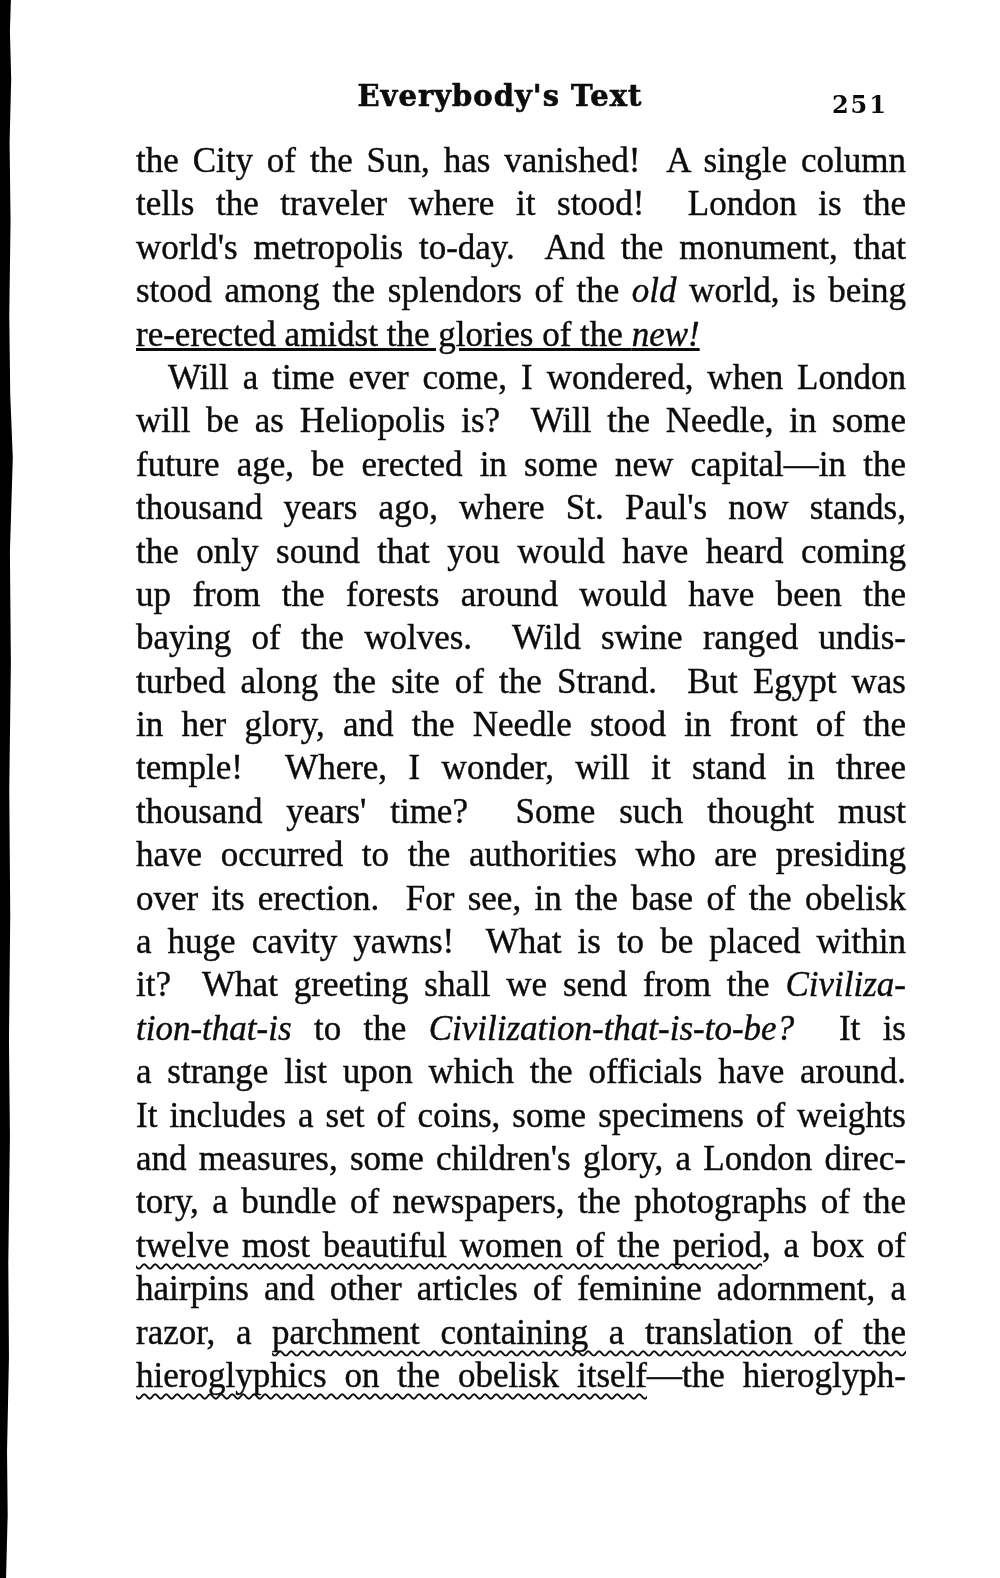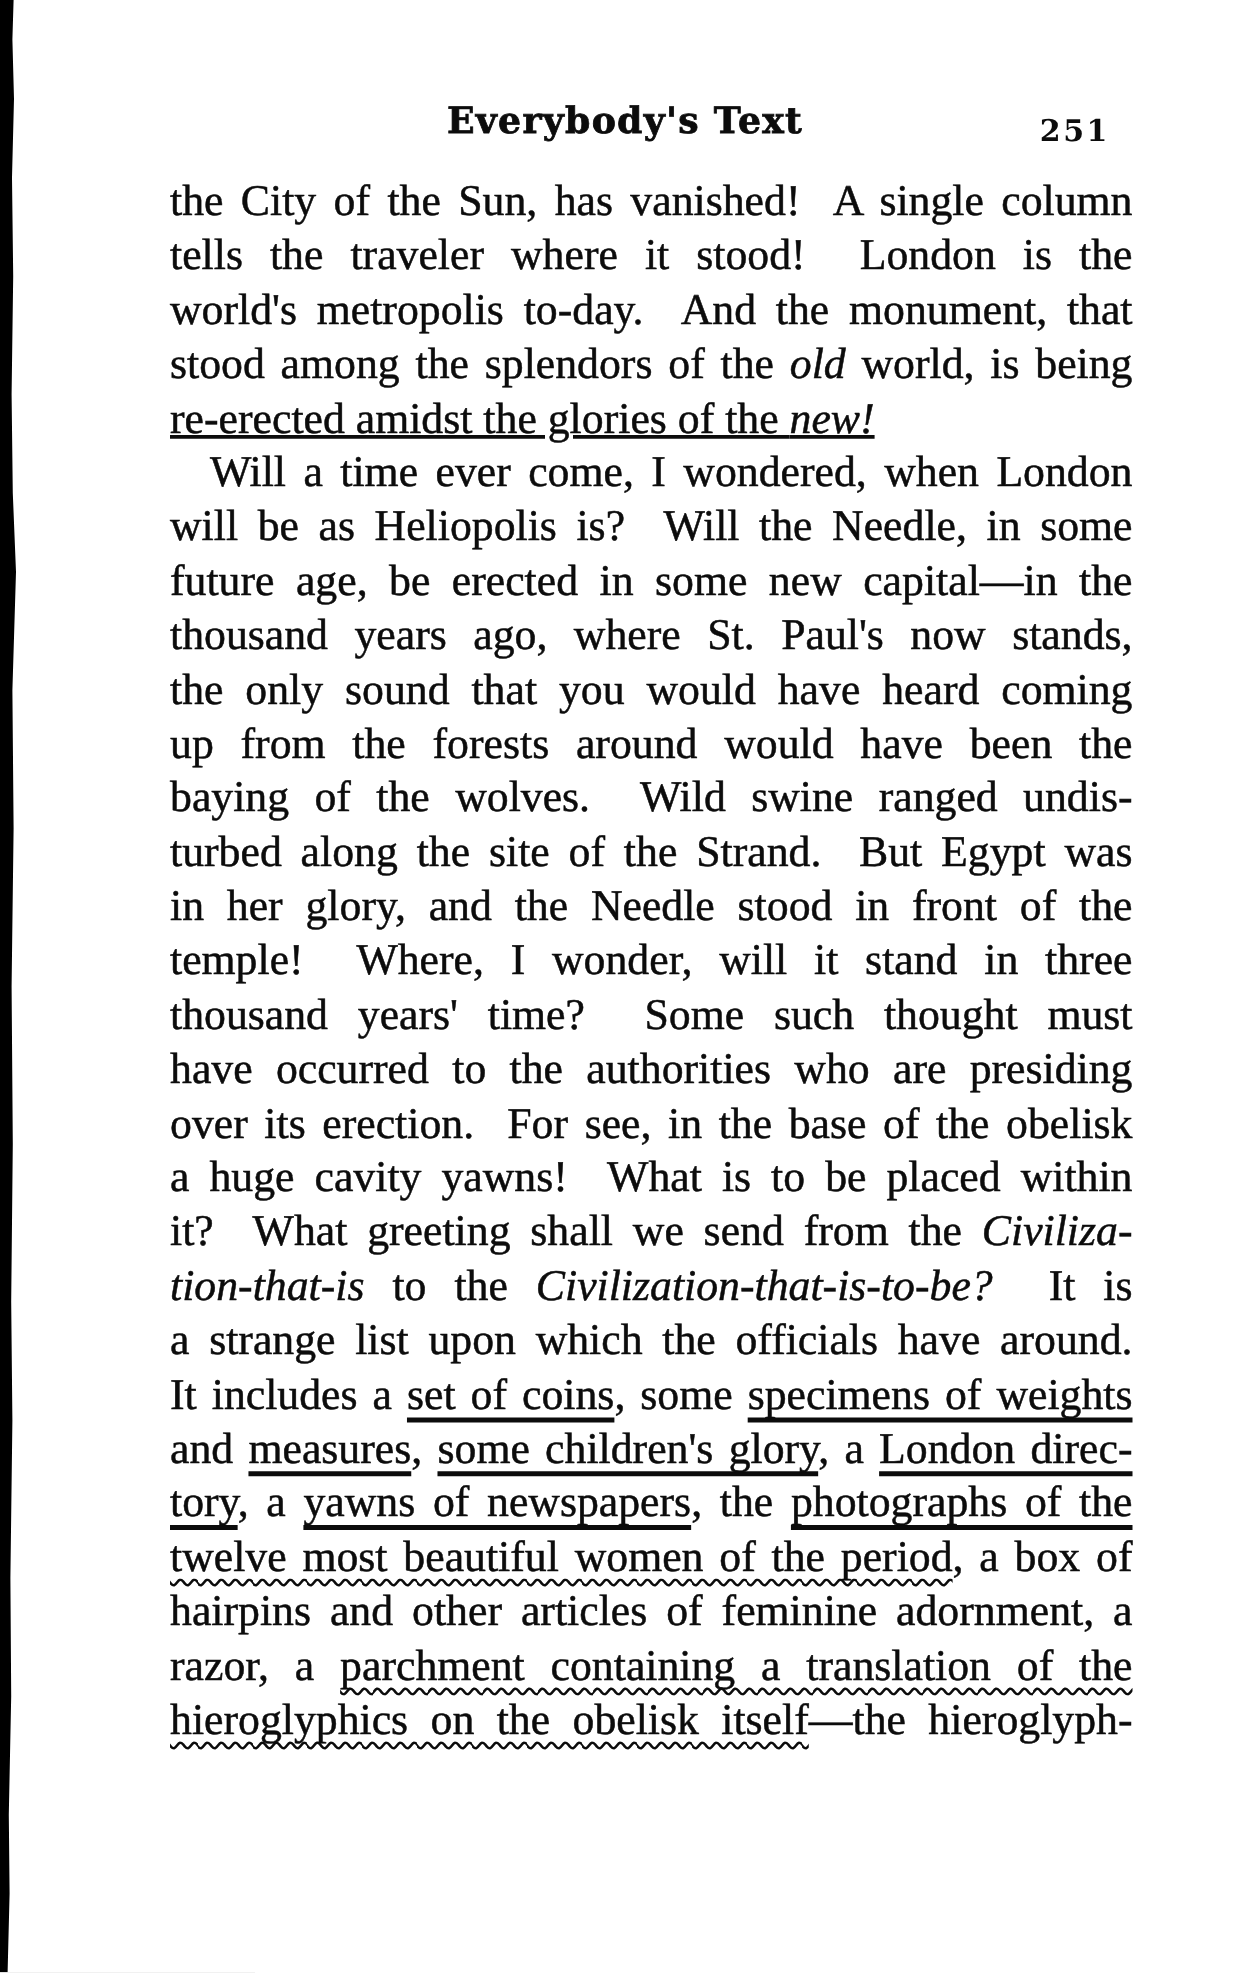"set of coins" .seg-underline { text-decoration: underline -> none }
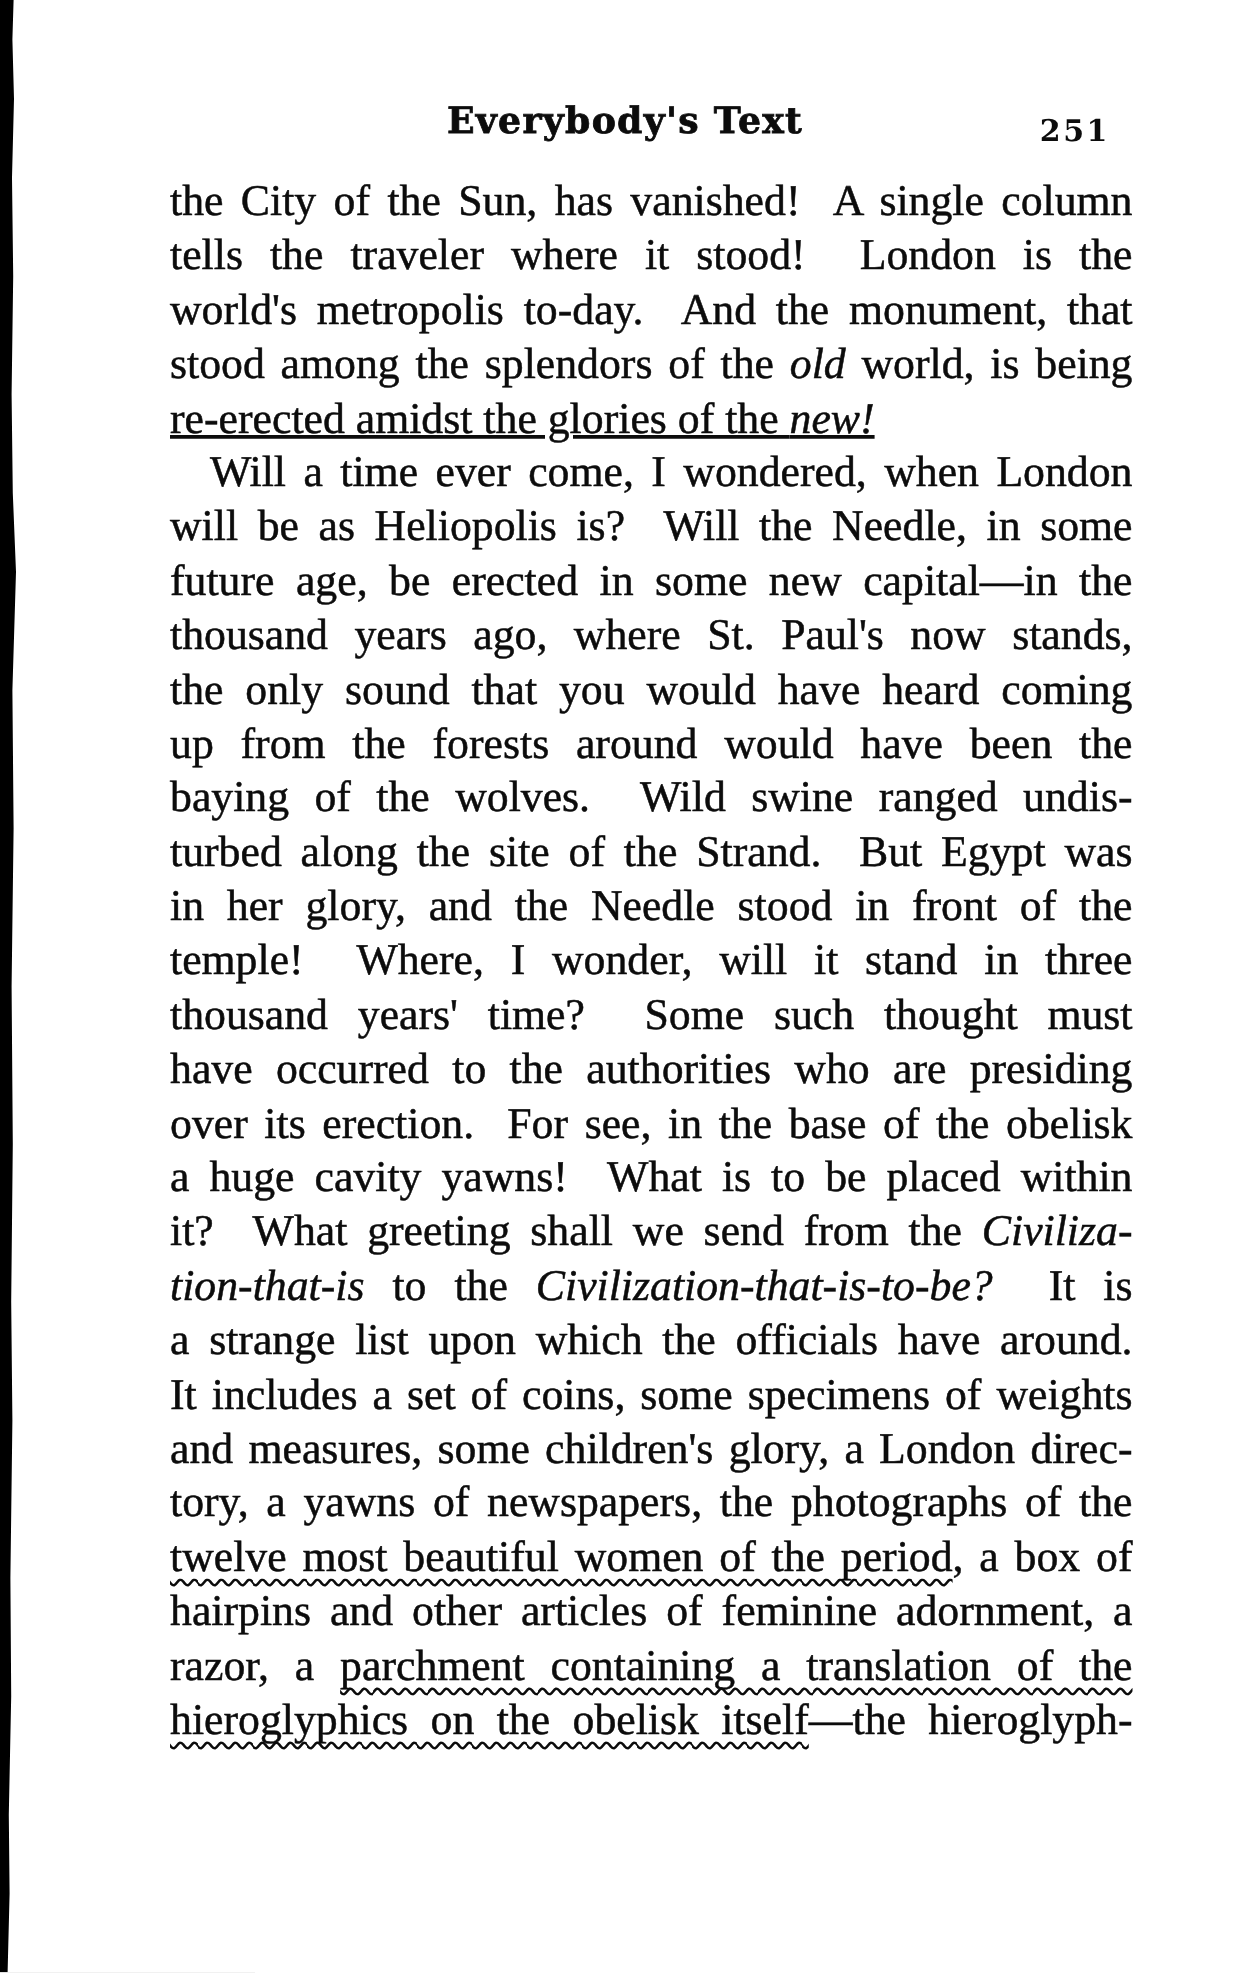"yawns of newspapers" span.seg-underline { text: yawns -> bundle }
